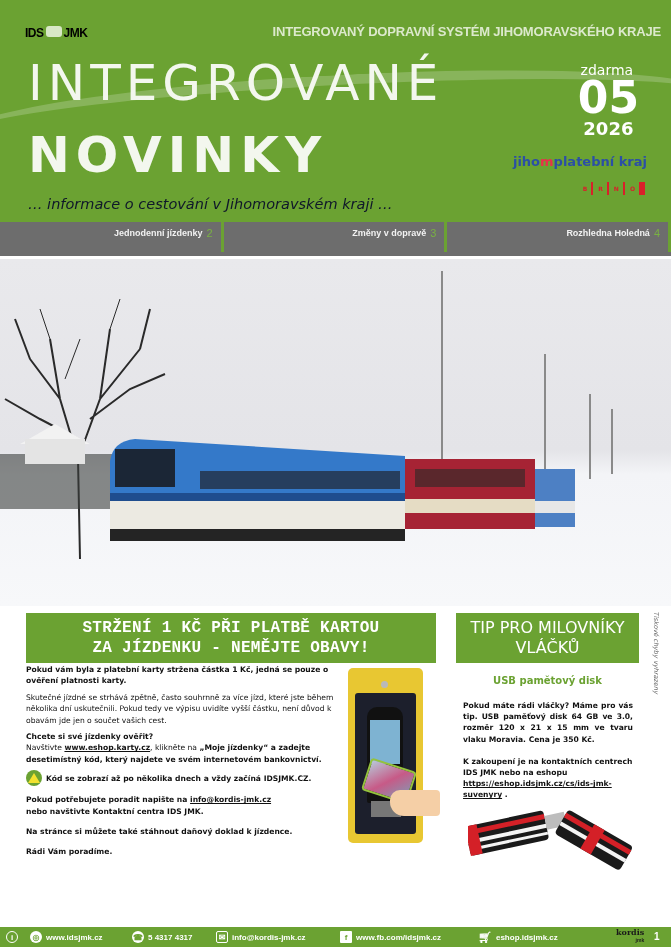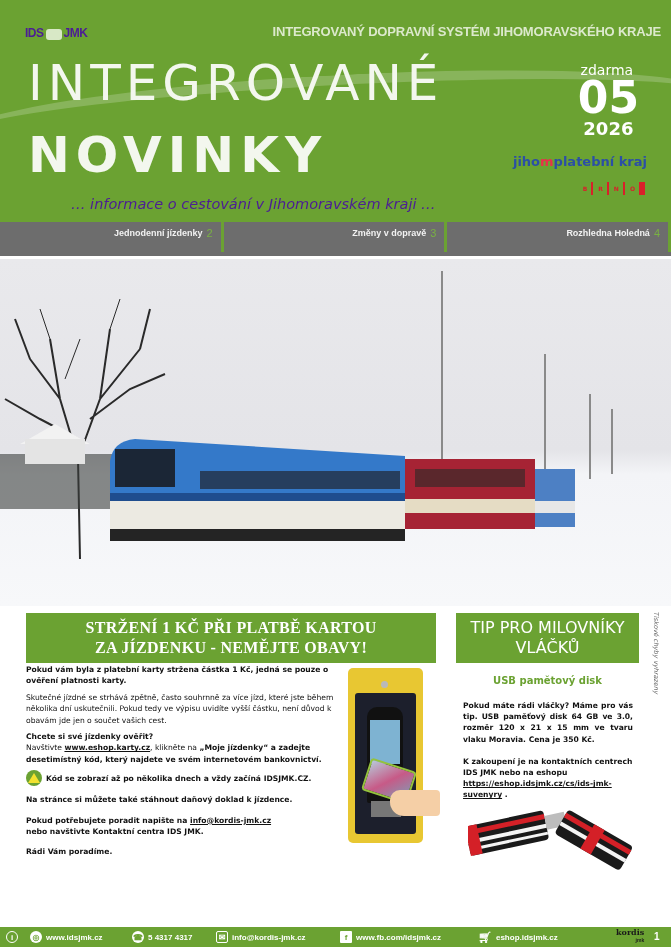"IDS" .logo { align-items: flex-end -> flex-start; color: #4c1d95 -> #000000 }
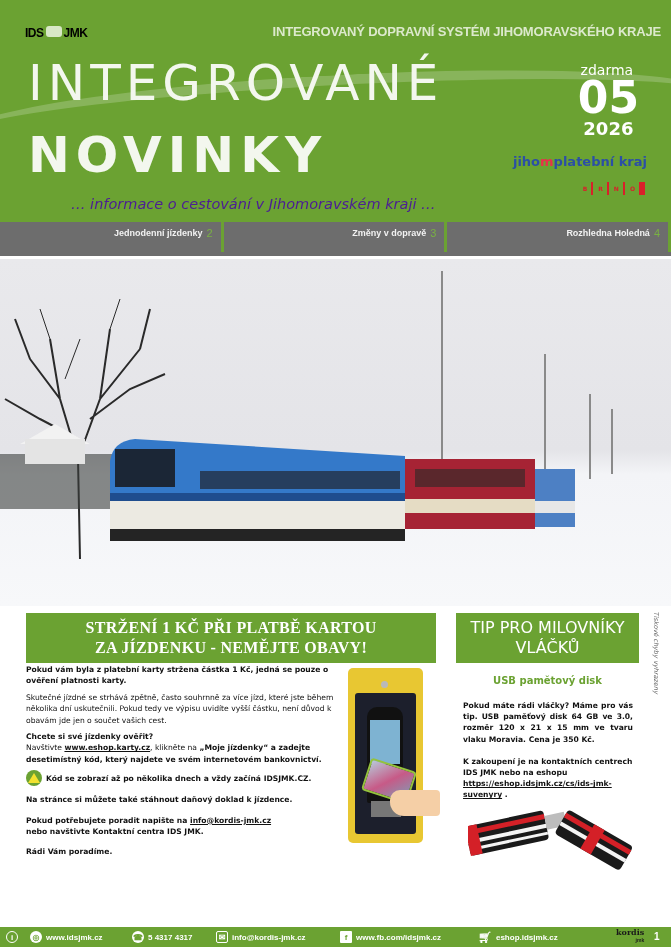"… informace o cestování v" .subtitle { color: #4c1d95 -> #0f172a; margin-left: 43px -> none }
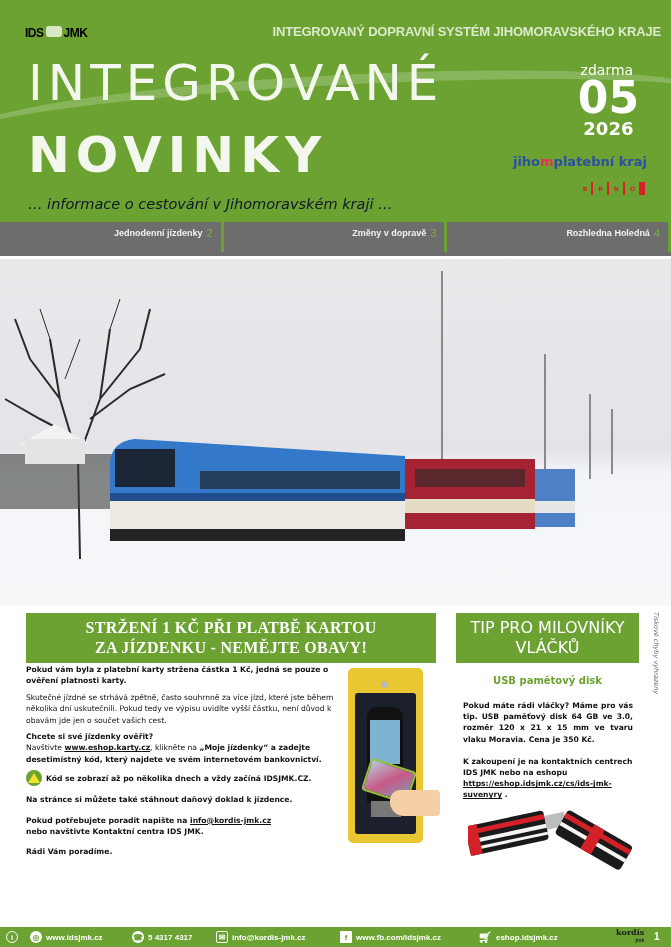"STRŽENÍ 1 KČ PŘI PLATBĚ" .lhead { font-family: Liberation Serif, serif -> Liberation Mono, monospace }
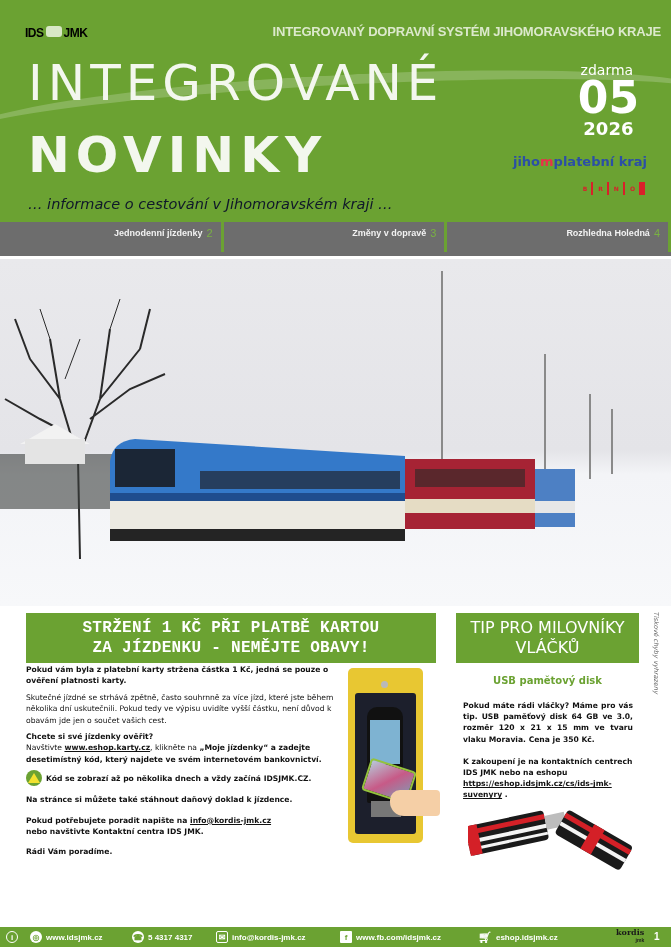"Na stránce si můžete také" p.bold { order: before "Pokud potřebujete poradit napište na" -> after "Pokud potřebujete poradit napište na" }
